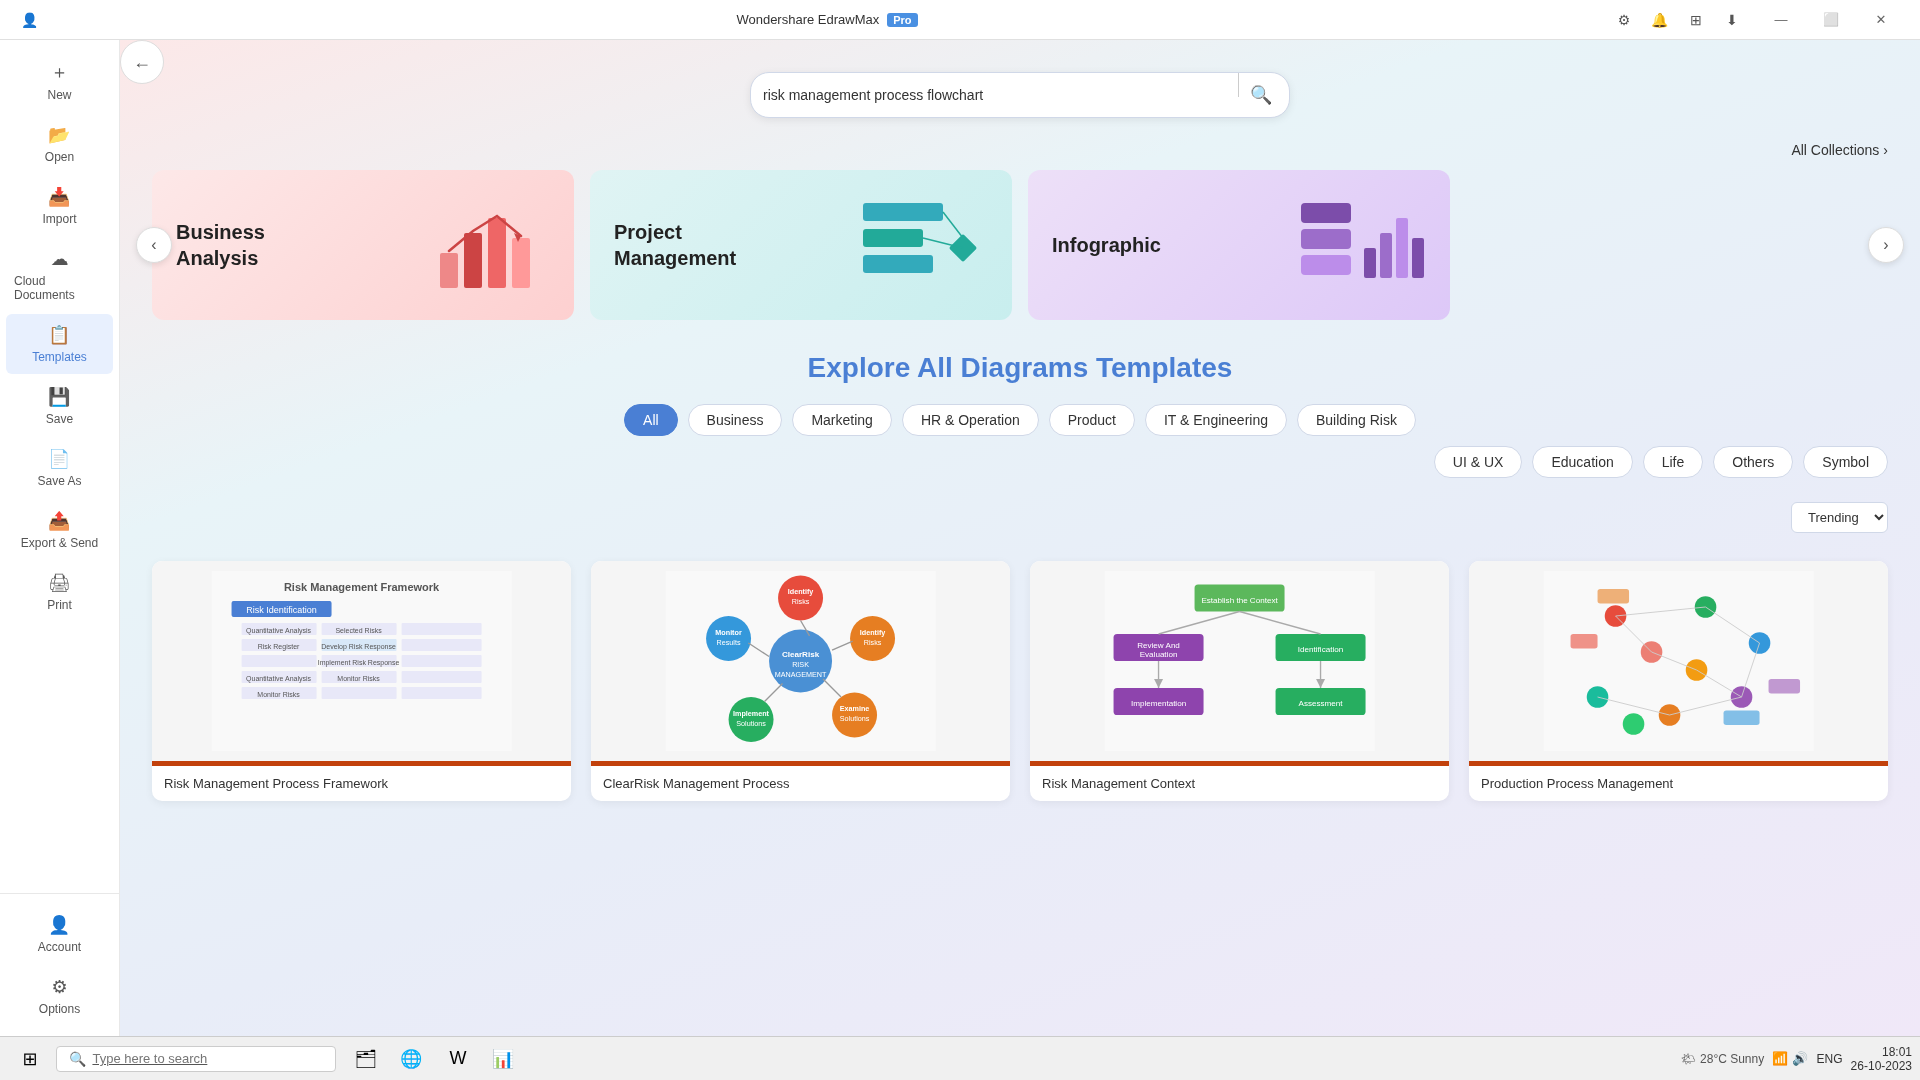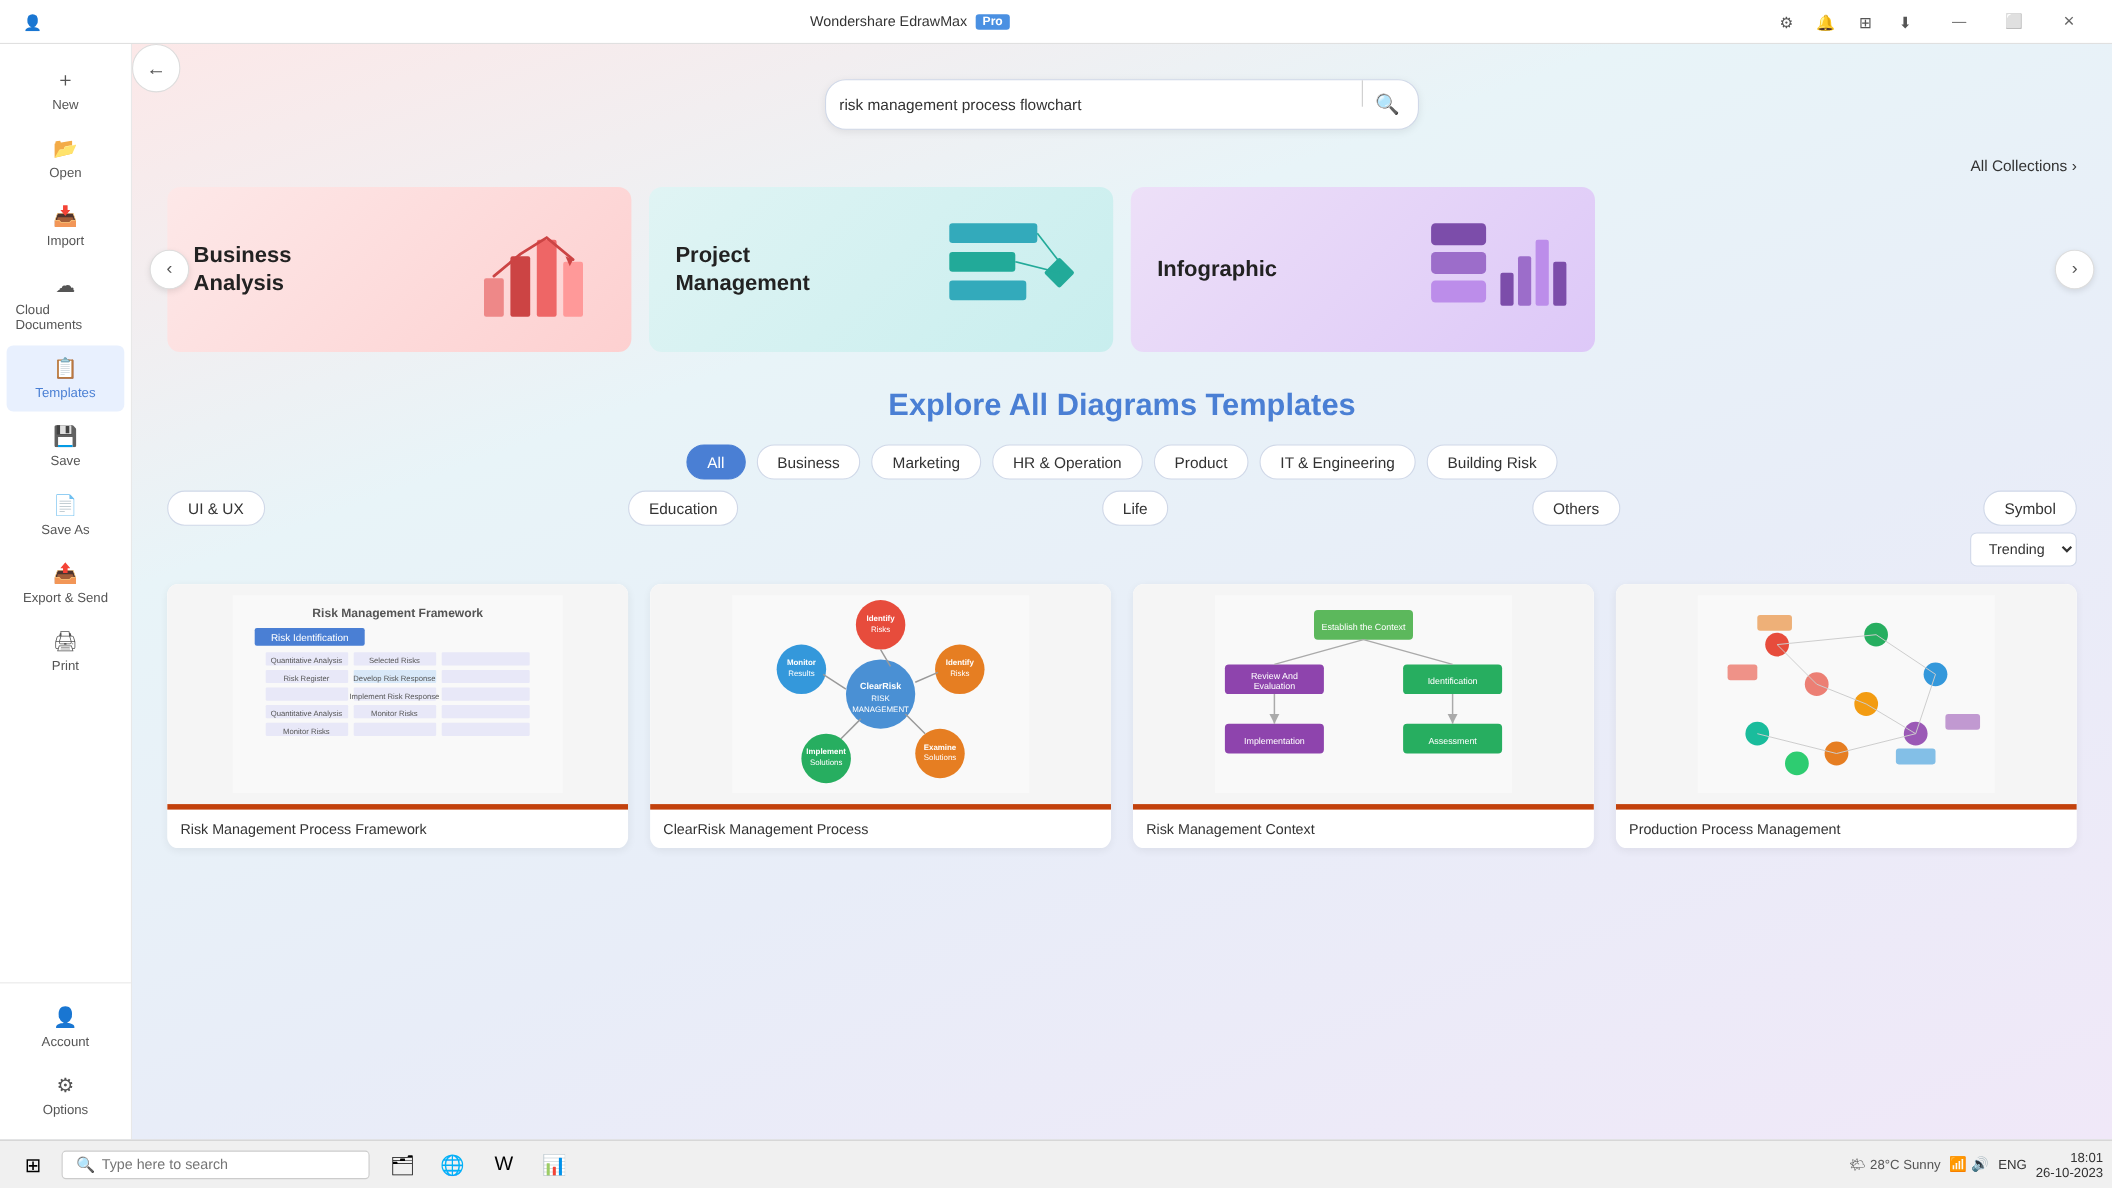"UI & UX" .filter-row2 { justify-content: space-between -> flex-end; margin-bottom: 6px -> 24px }
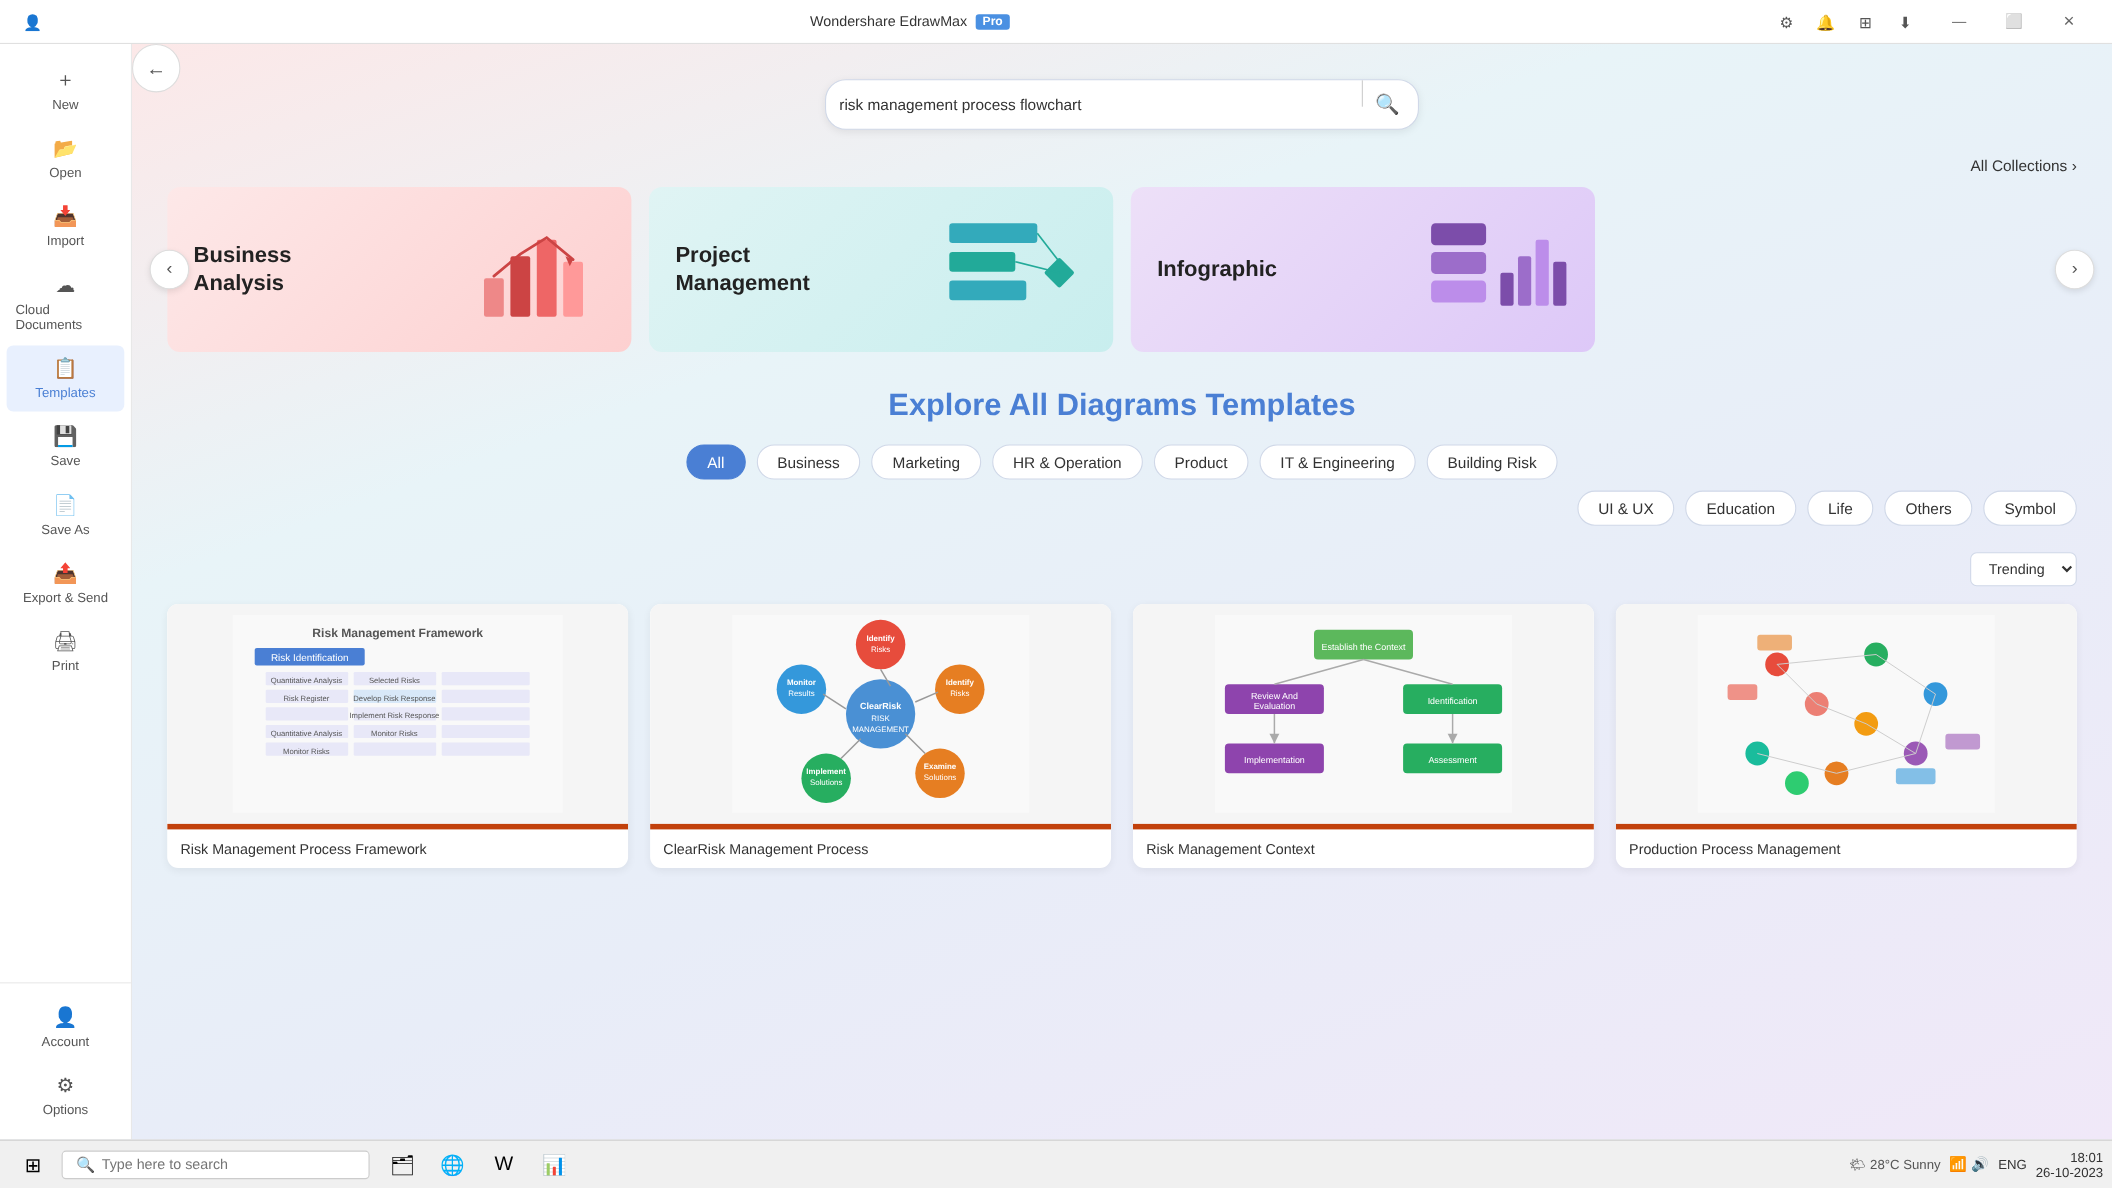"Trending" .sort-container { margin-bottom: 16px -> 28px }
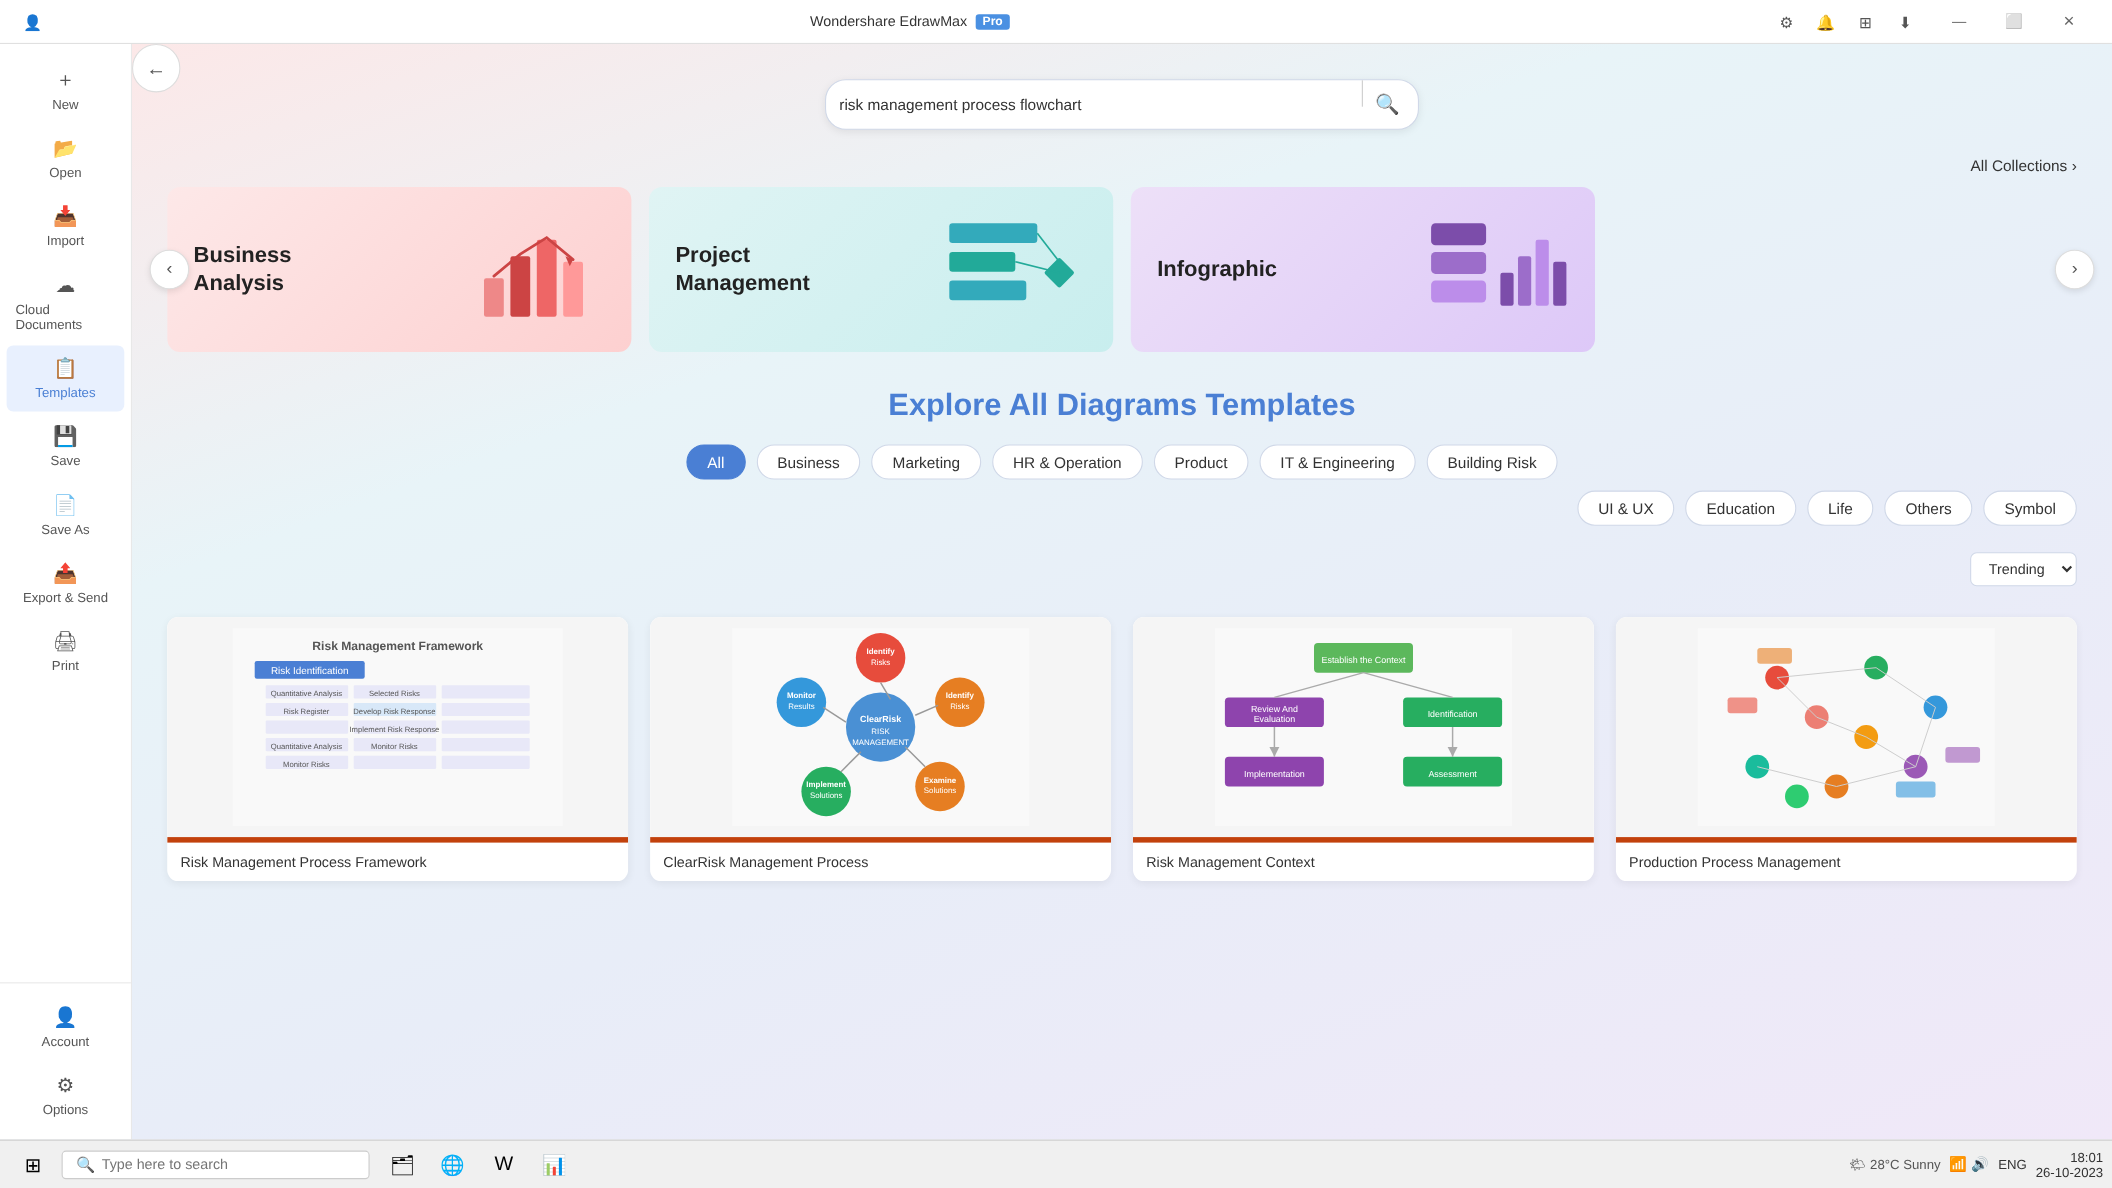"Type here to search" .taskbar-search input { text-decoration: none -> underline }
